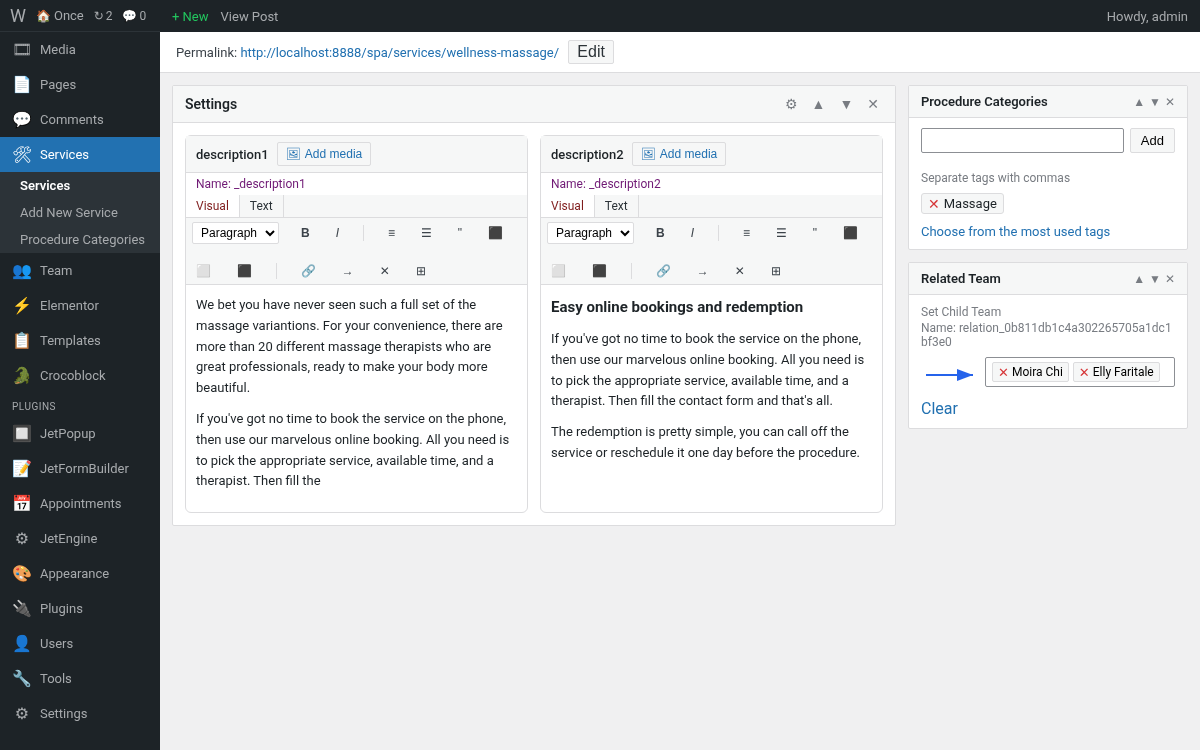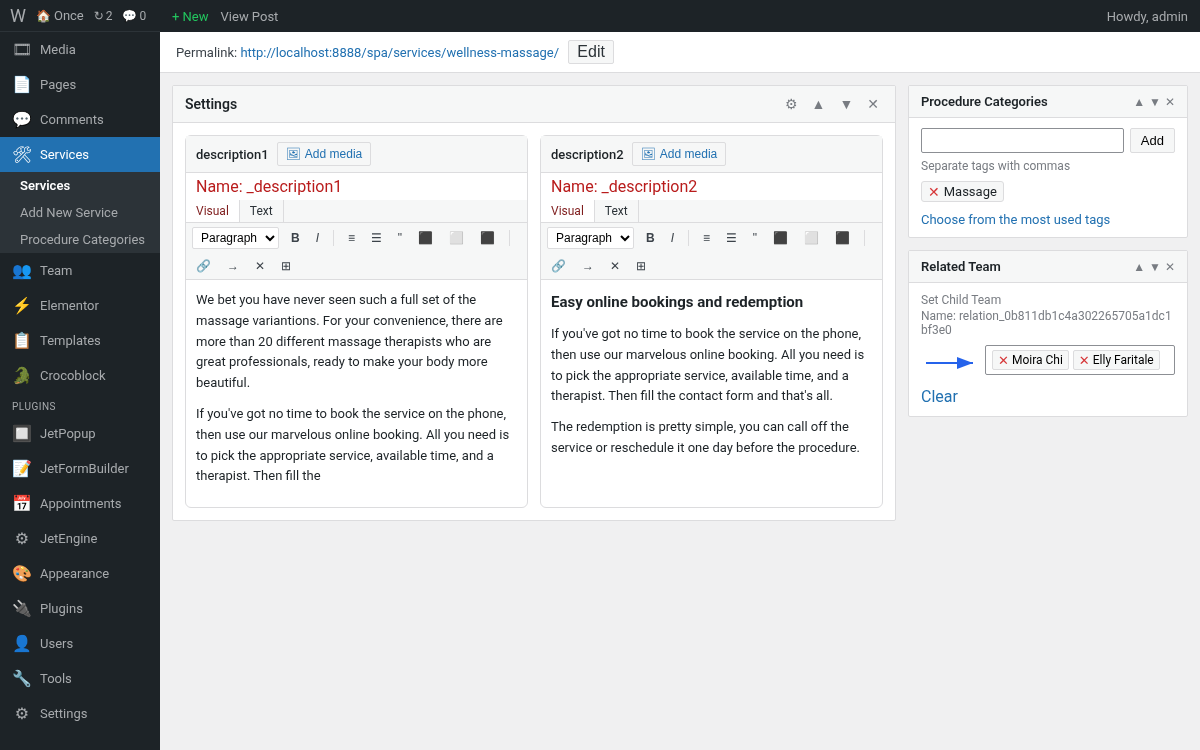"Add" .tag-input-row { margin-bottom: 6px -> 18px }
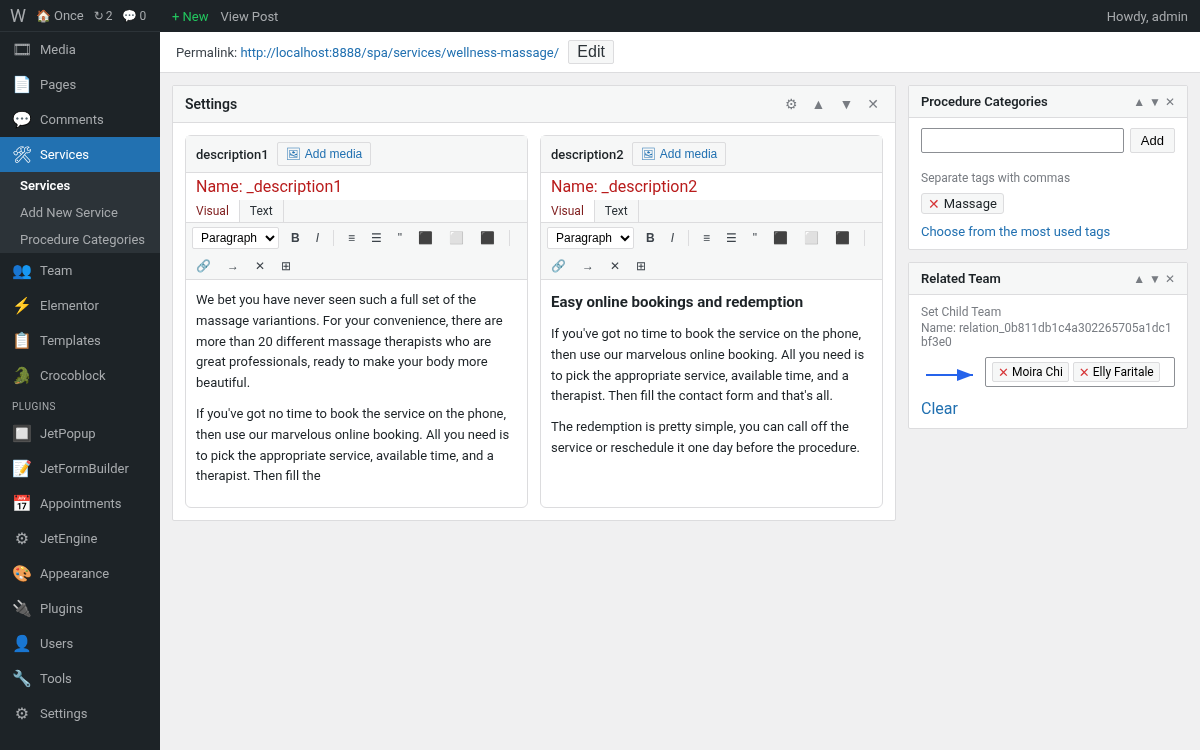"Name: _description1" .desc-name-row { color: #b91c1c -> #701a75; font-size: 16px -> 12px }
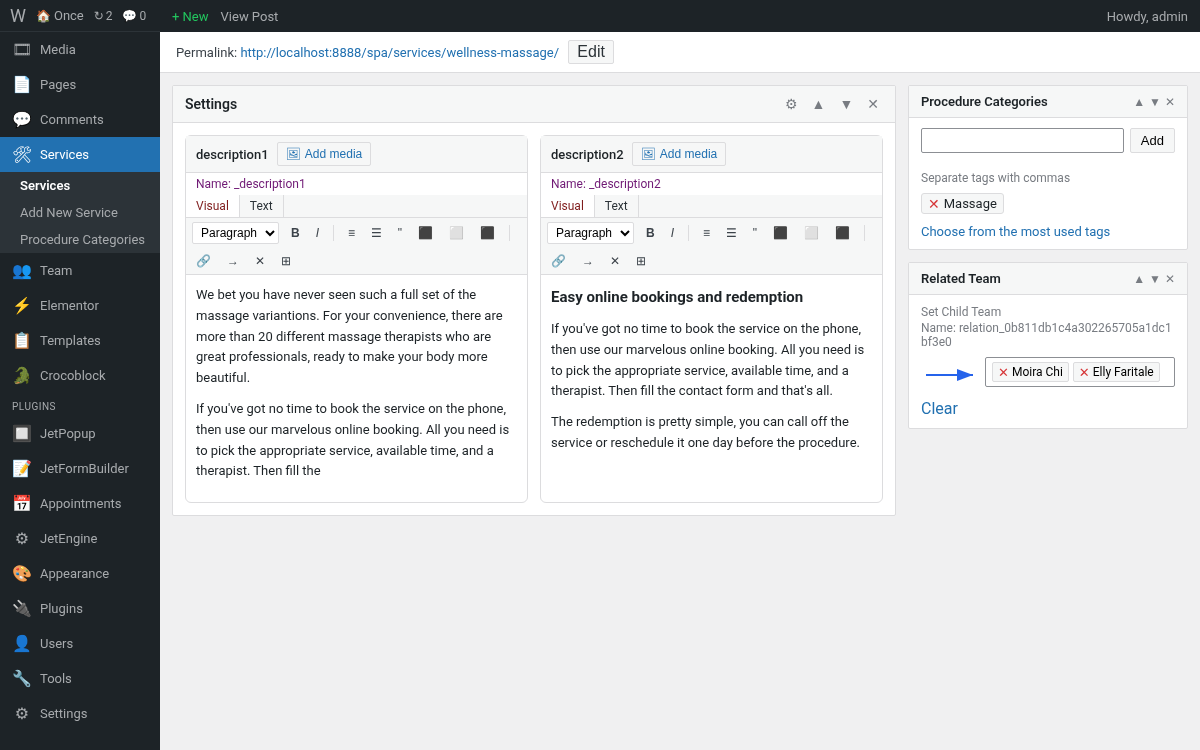"Paragraph" .editor-toolbar { gap: 8px -> 18px }
